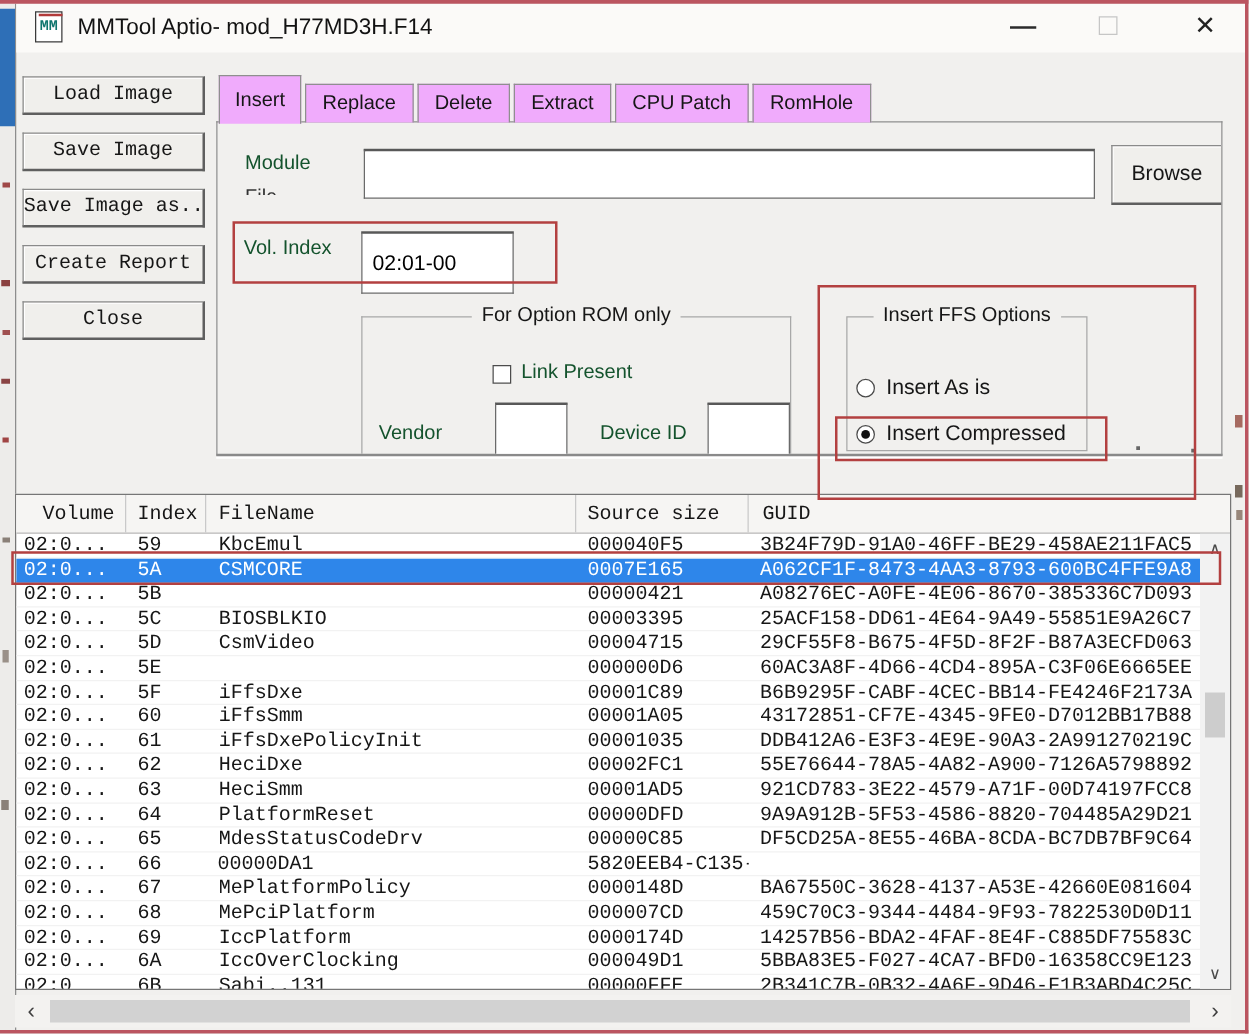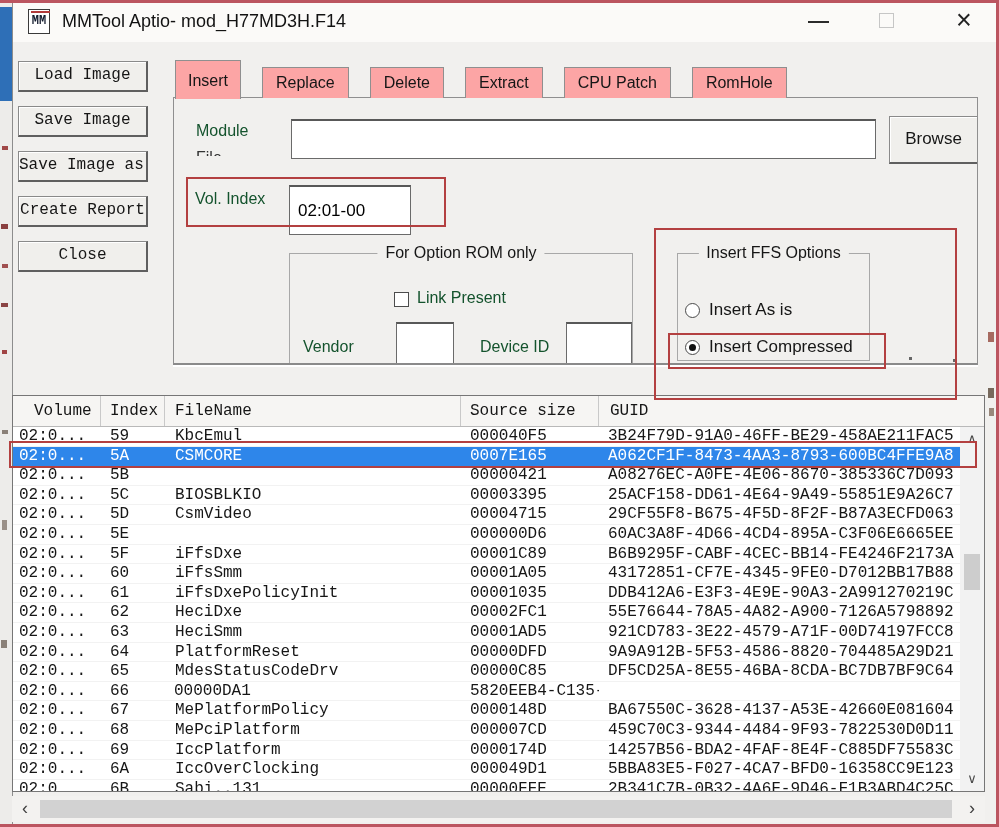"MM" .app-icon { color: #0f172a -> #0f766e }
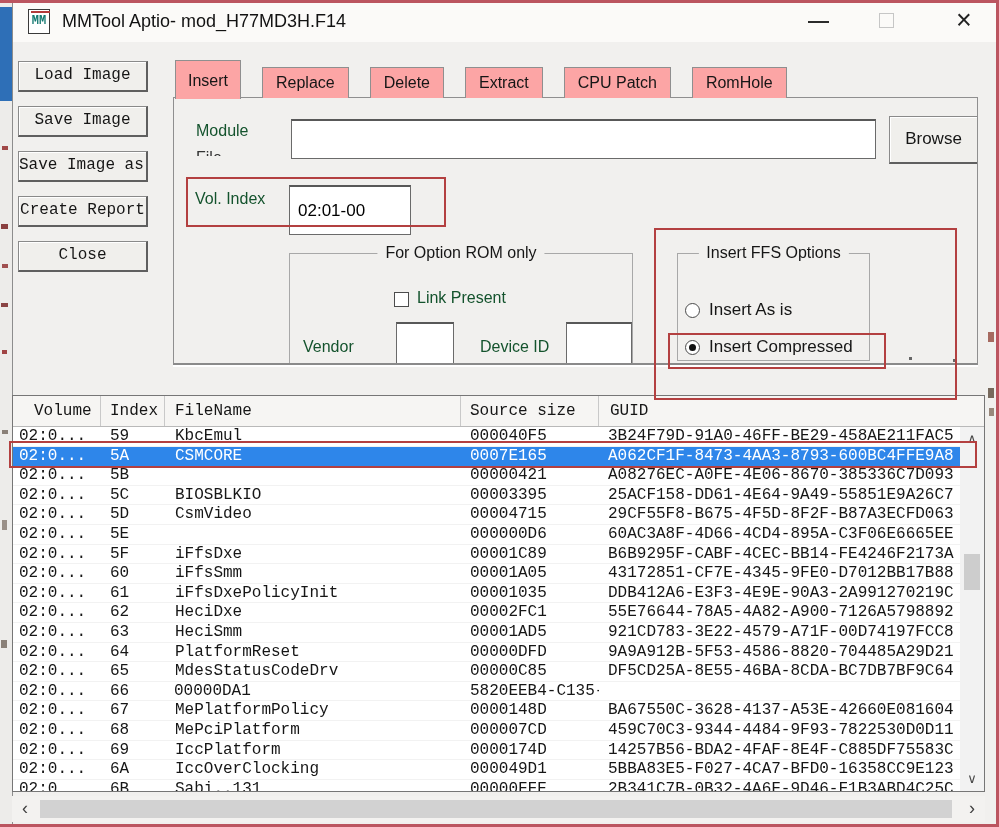"Load Image" .side-btn { width: 130px -> 146px }
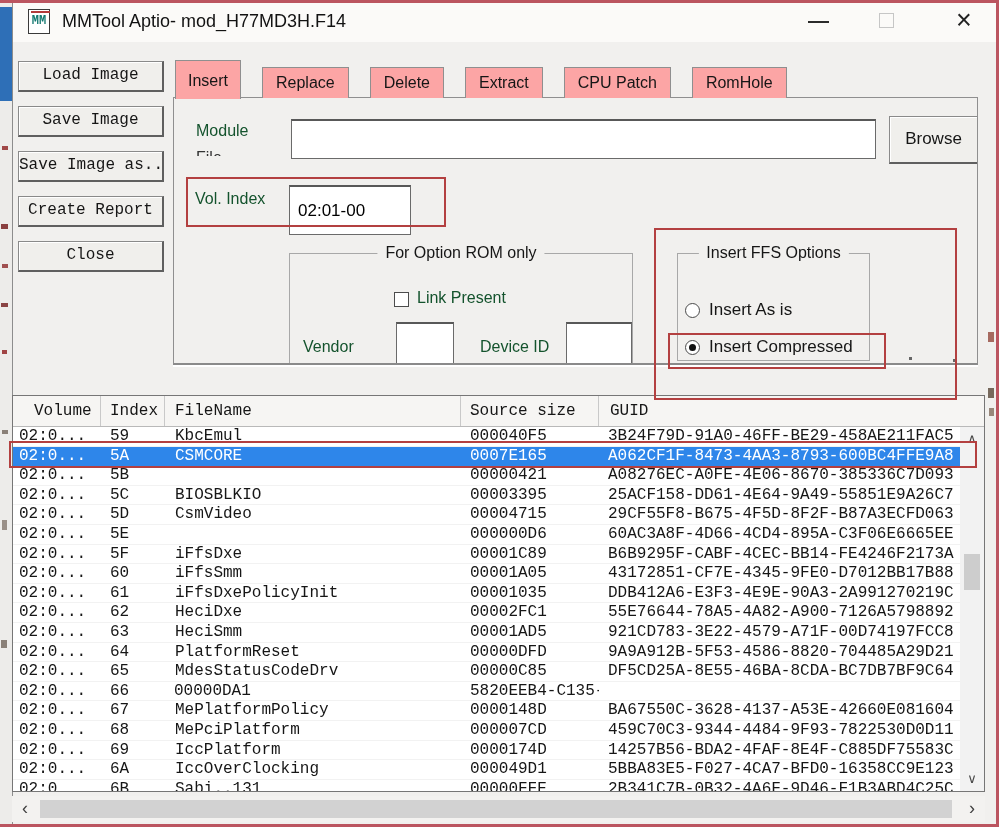"Insert" .tab { background: #fca5a5 -> #f0abfc; margin-right: 21px -> 3px }
